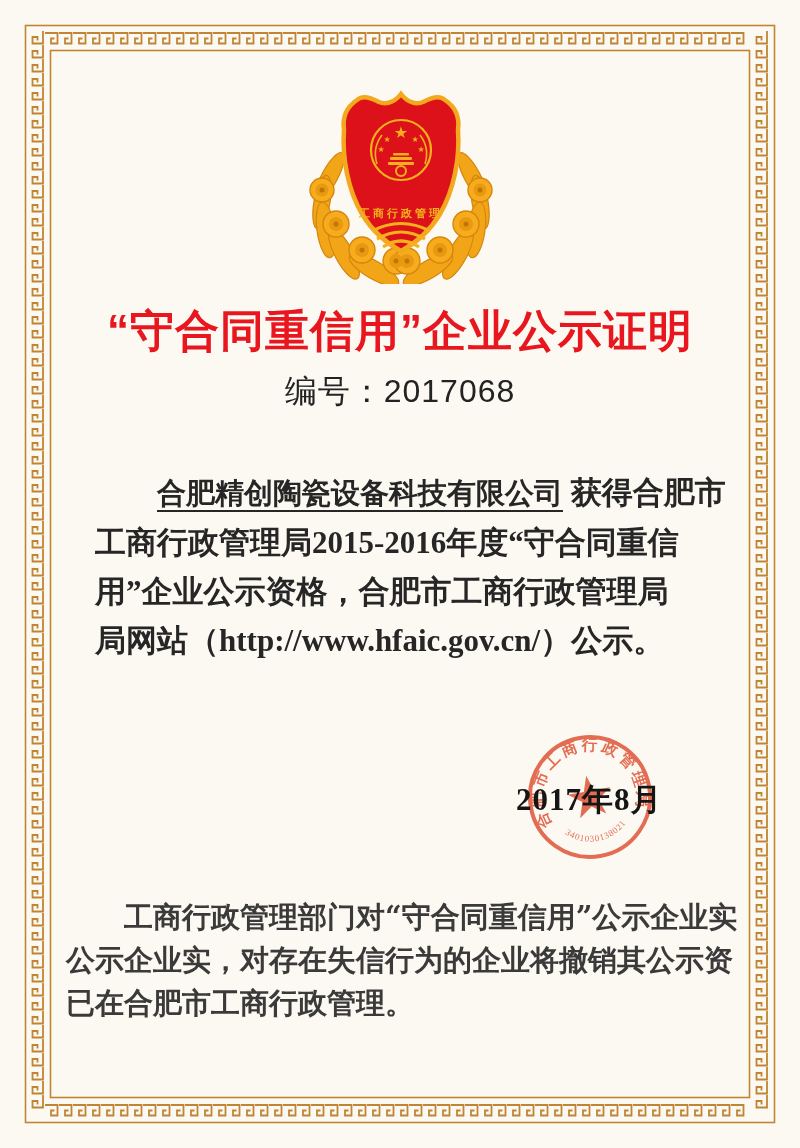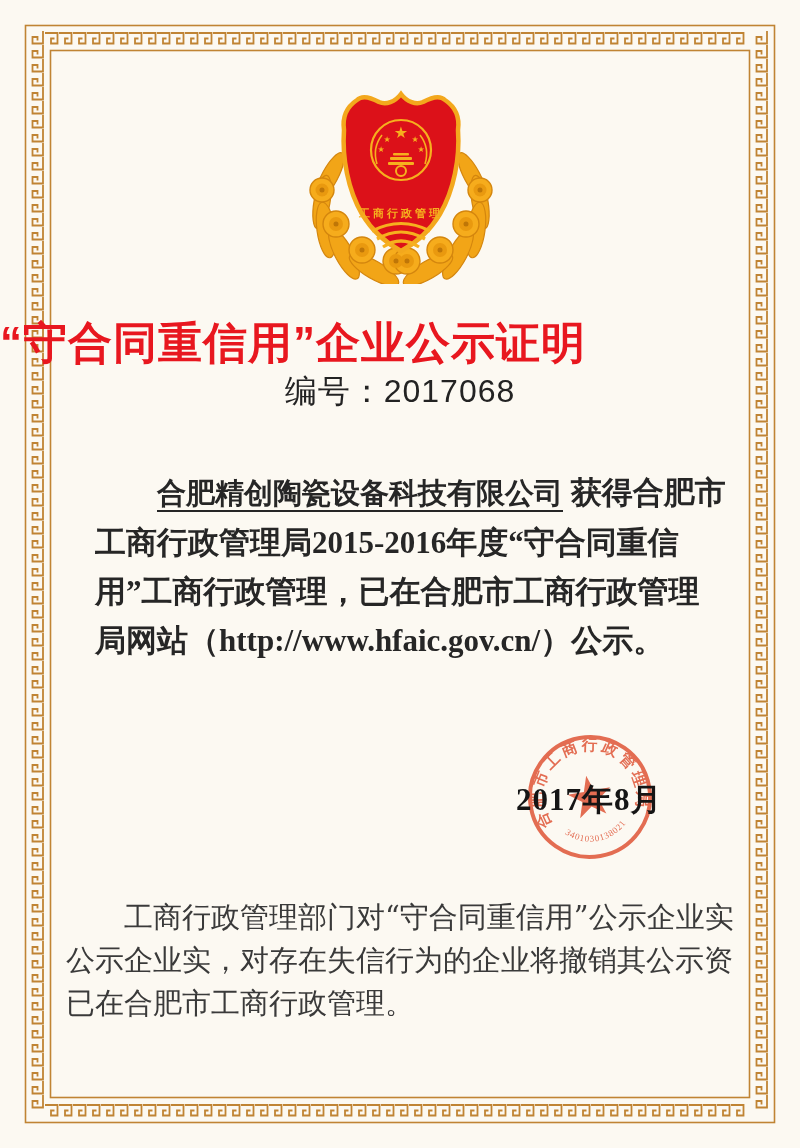"“守合同重信用”企业公示证明" .title { text-align: none -> center; top: 314px -> 302px }
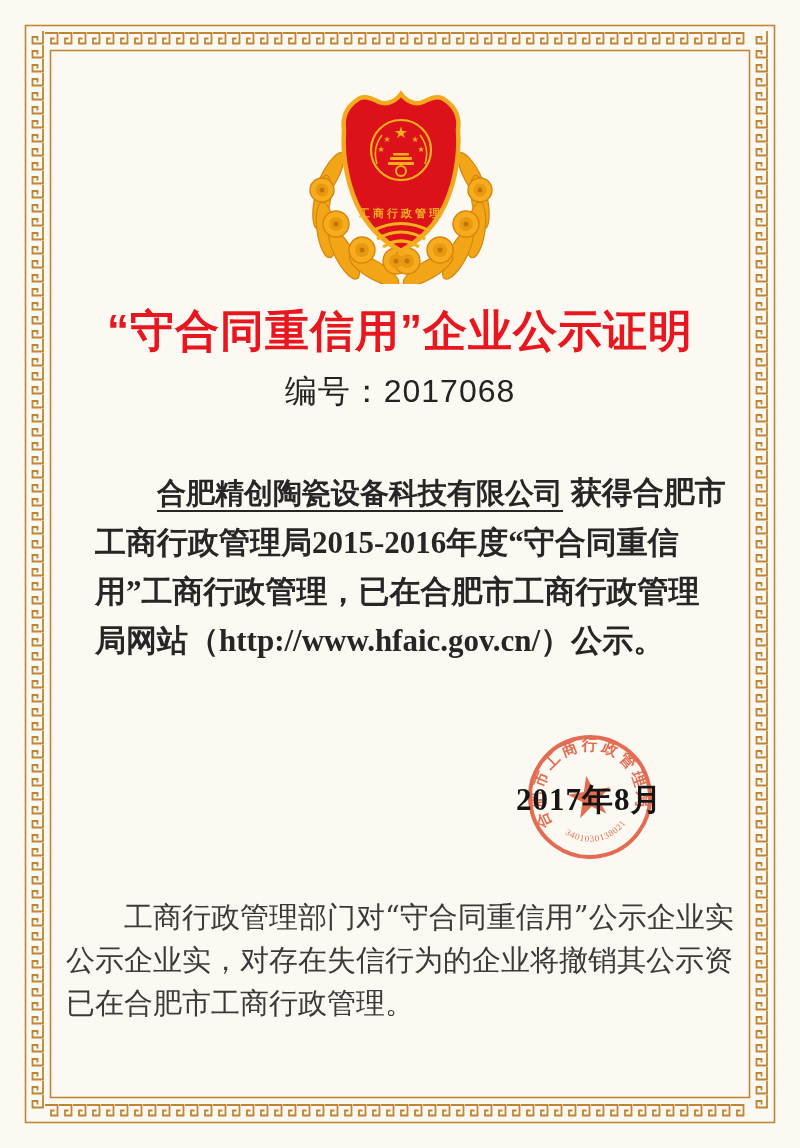"用”工商行政管理，已在合肥市工商行政管理" div.body-line { text: 工商行政管理，已在合肥市工商行政管理 -> 企业公示资格，合肥市工商行政管理局 }
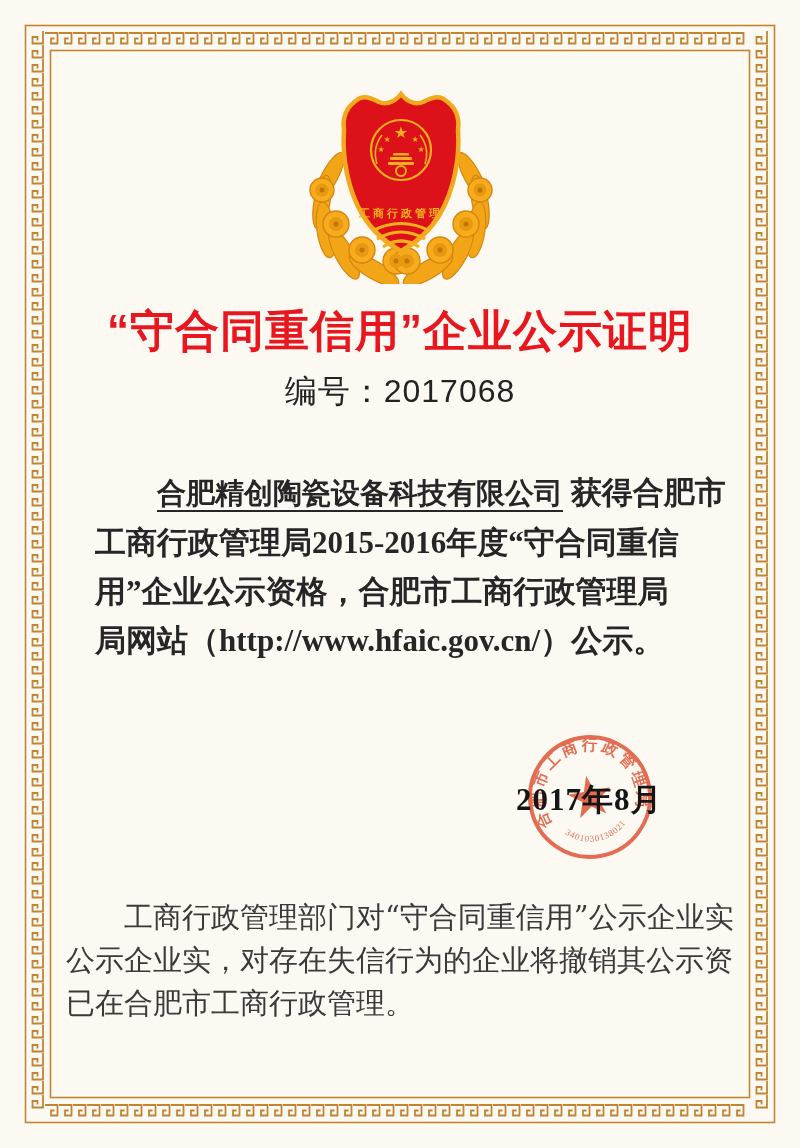"工商行政管理部门对“守合同重信用”公示企业实" .footer-block { font-weight: normal -> bold }
